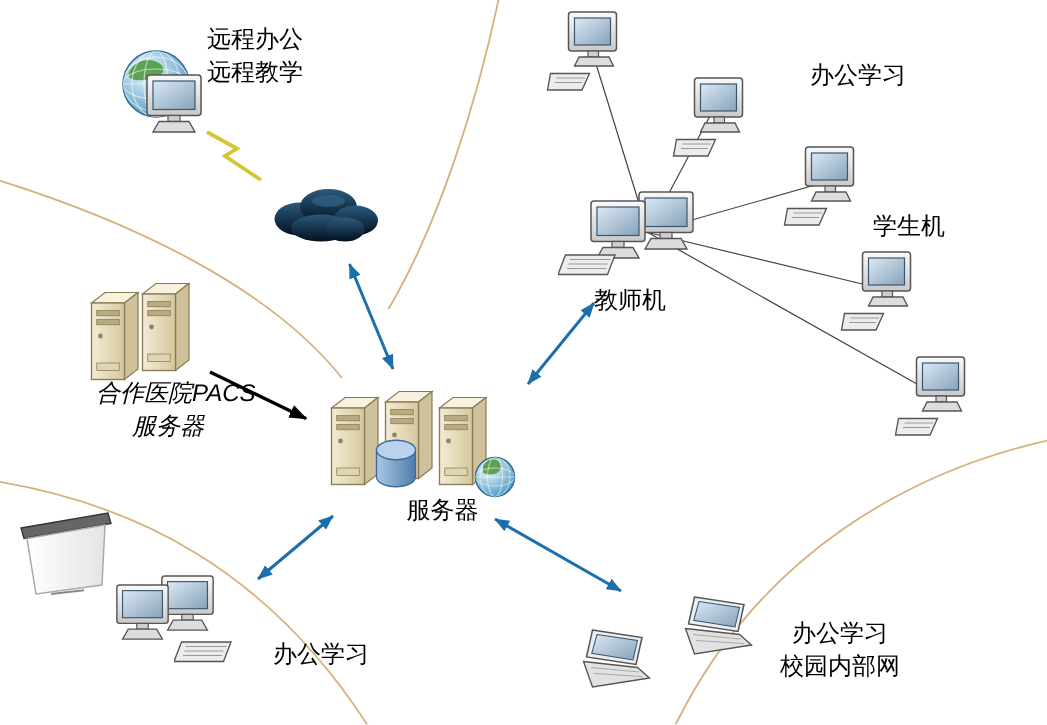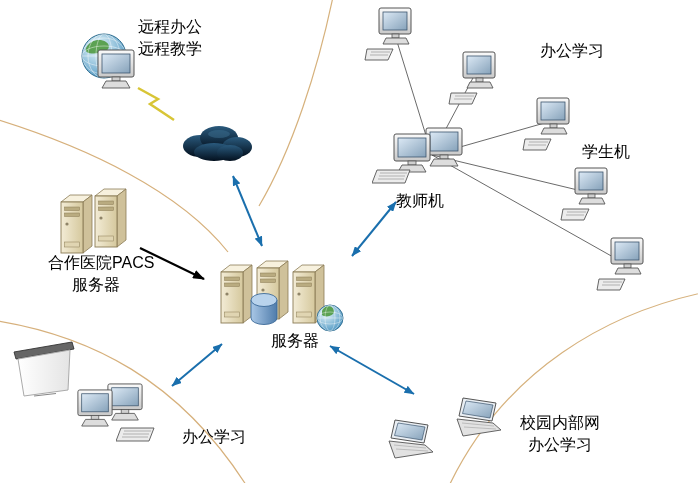"合作医院PACS" div.lbl { font-style: none -> italic; left: 48px -> 64px }
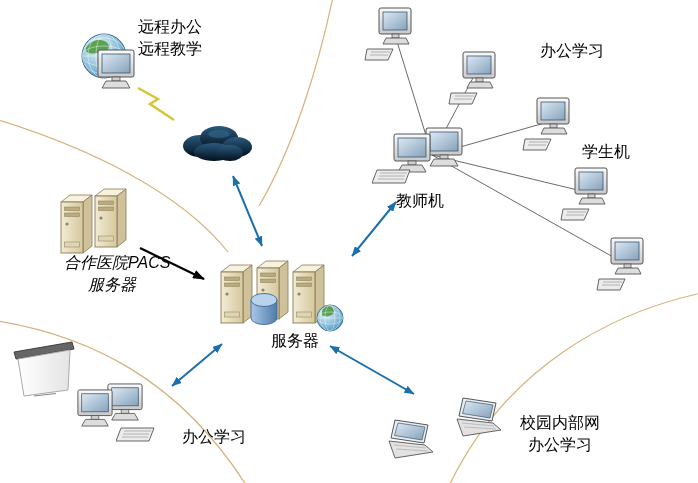"校园内部网" div { order: before "办公学习" -> after "办公学习" }
